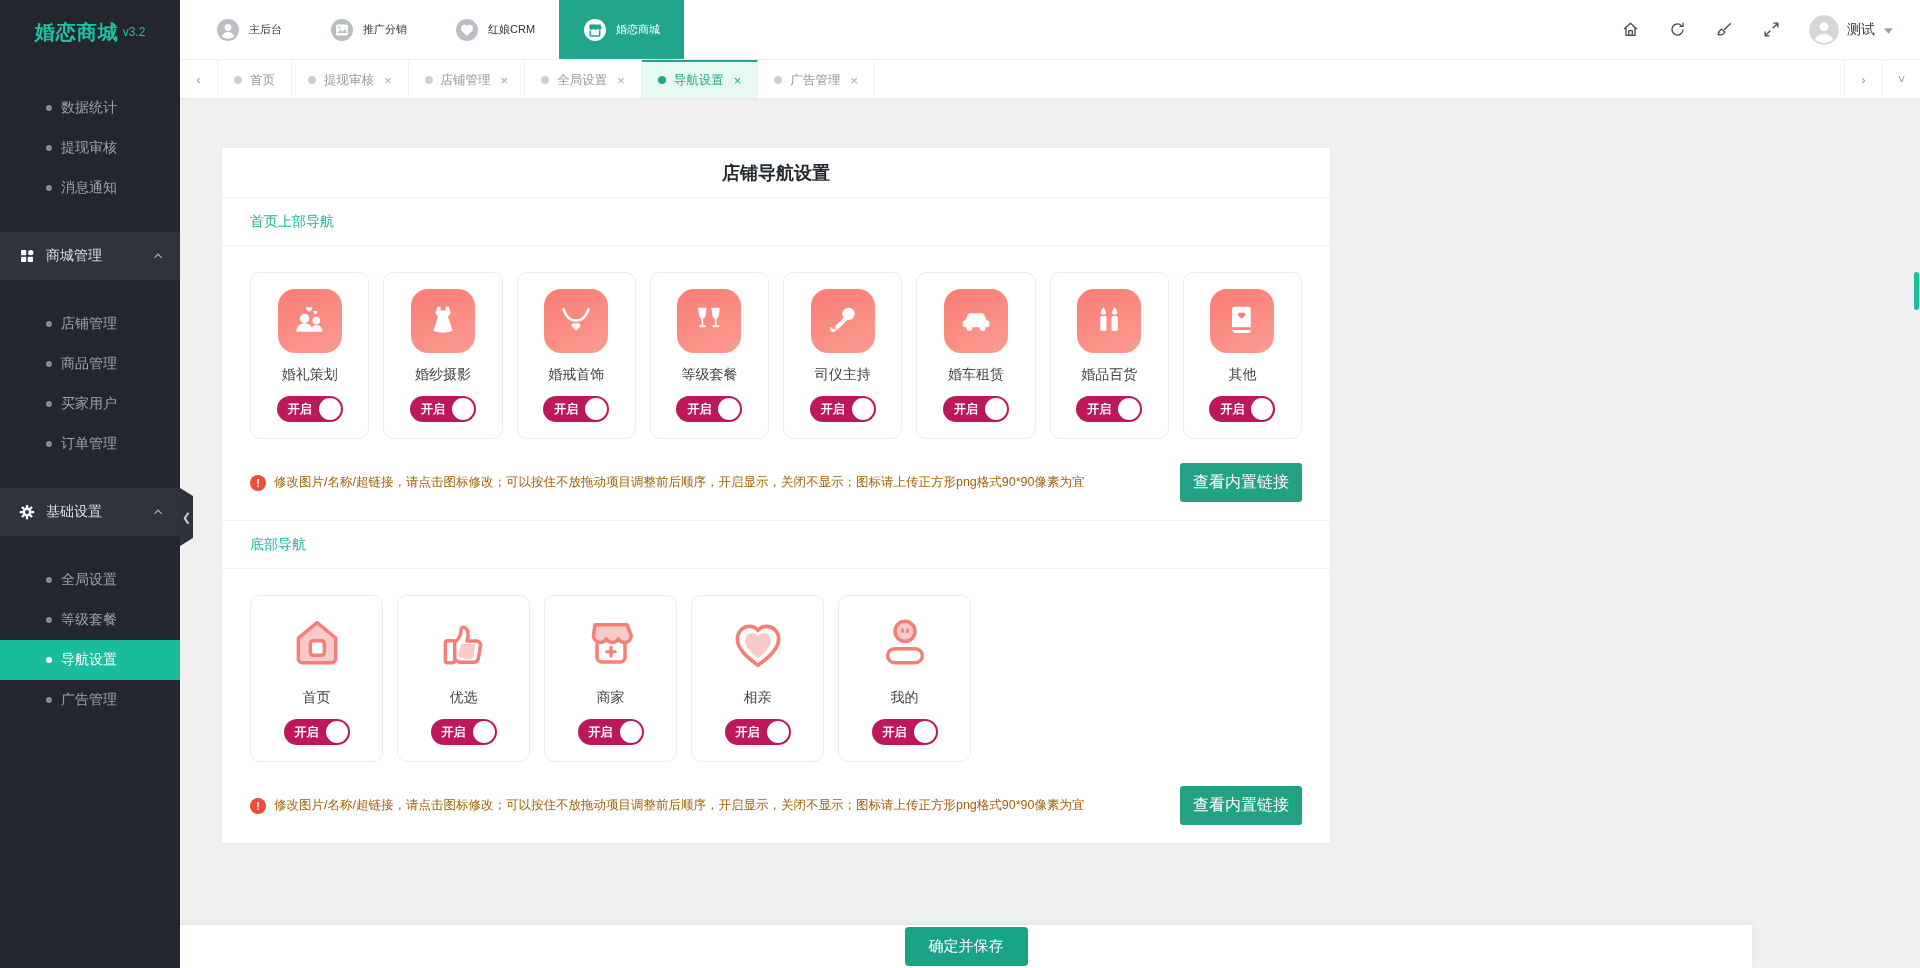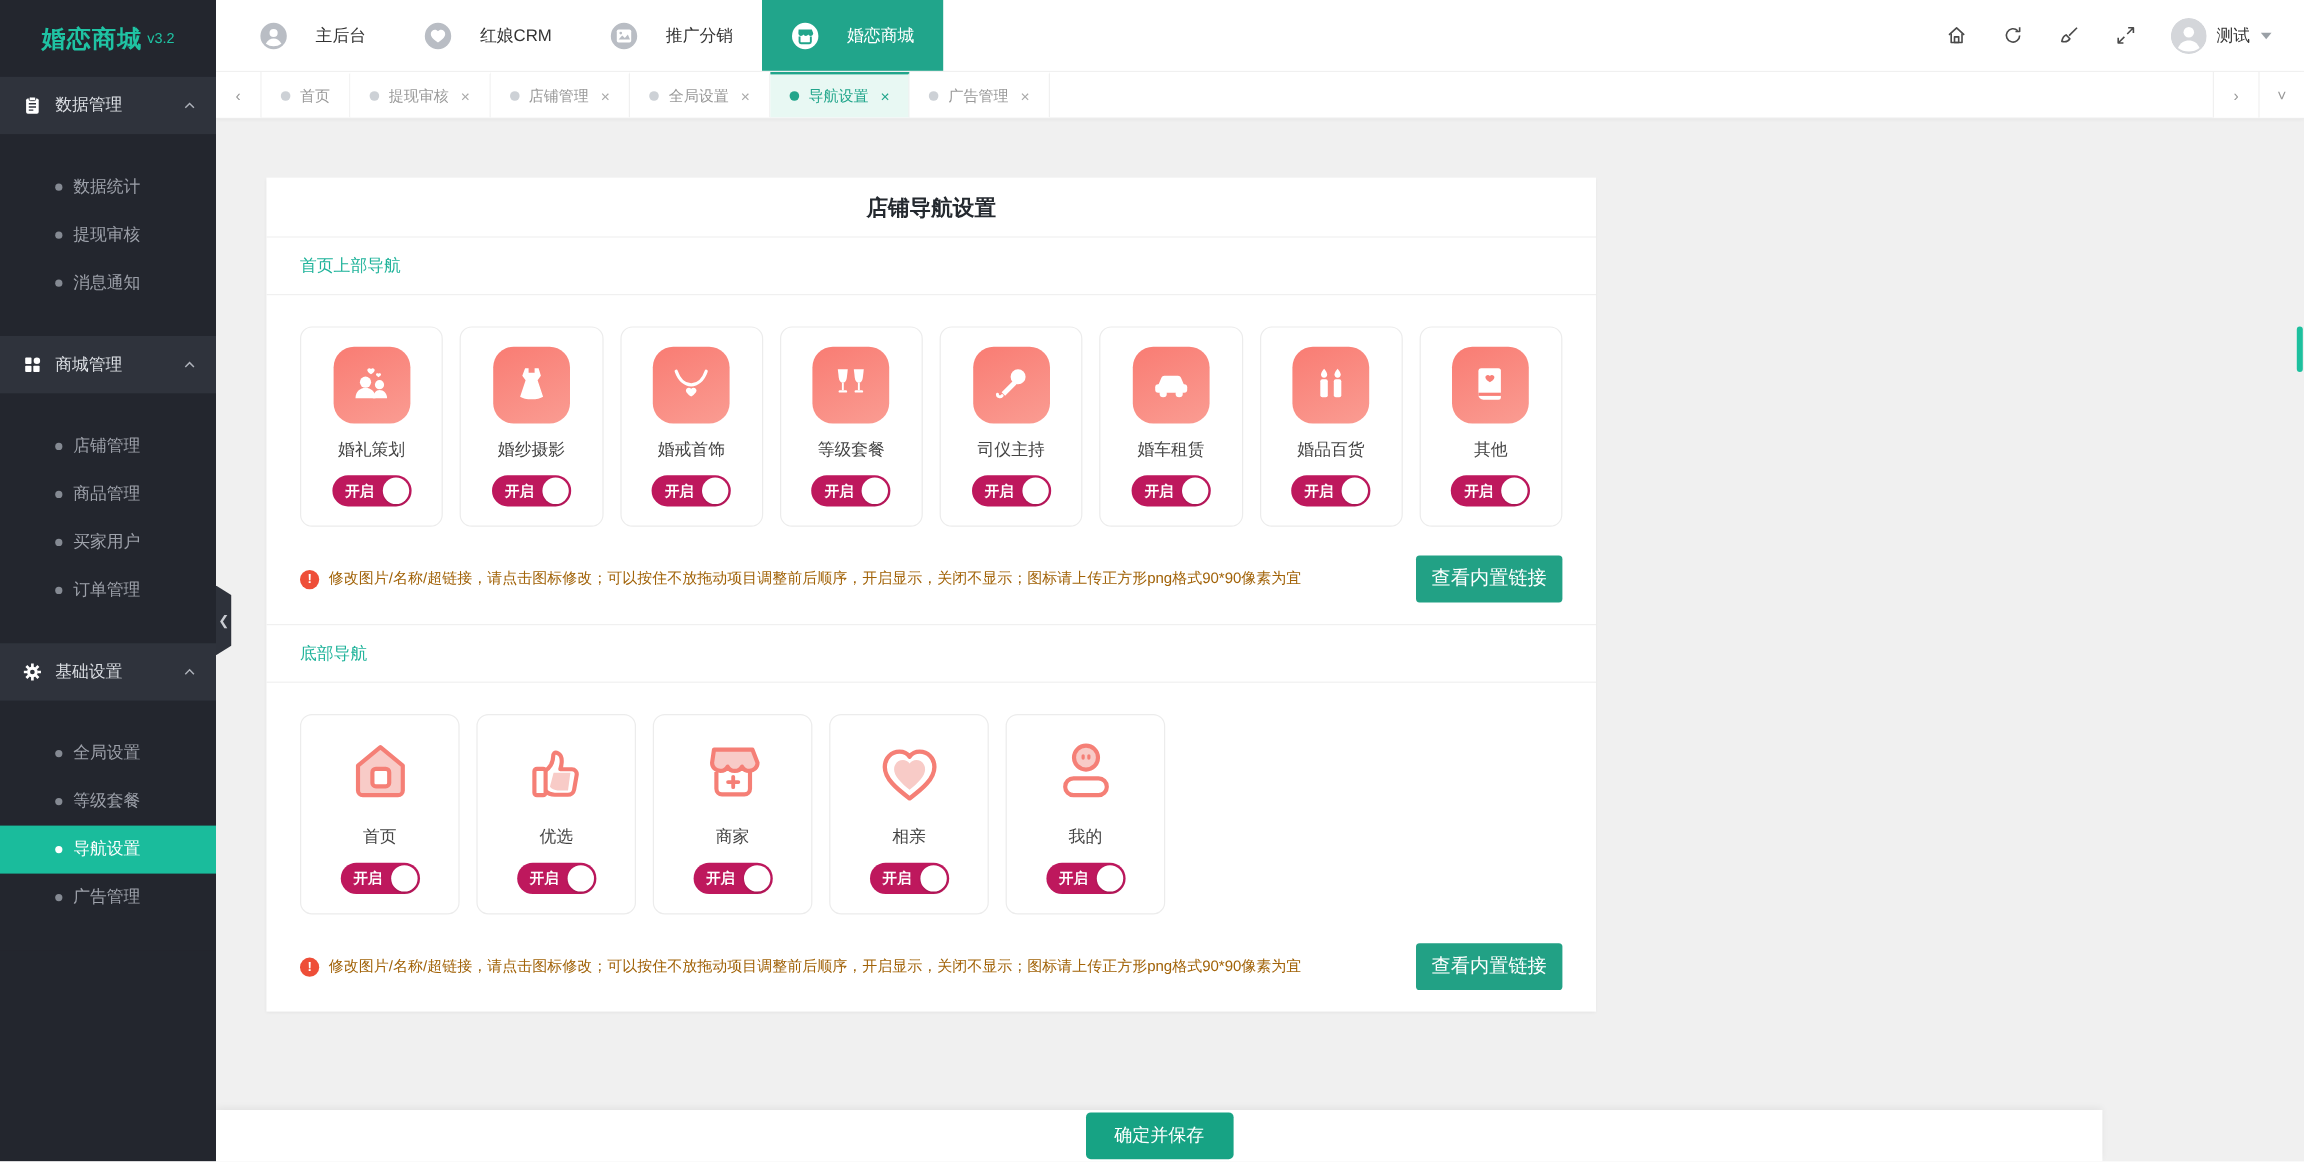"主后台" .nav-item { font-size: 14px -> 11px; gap: 23px -> 9px }
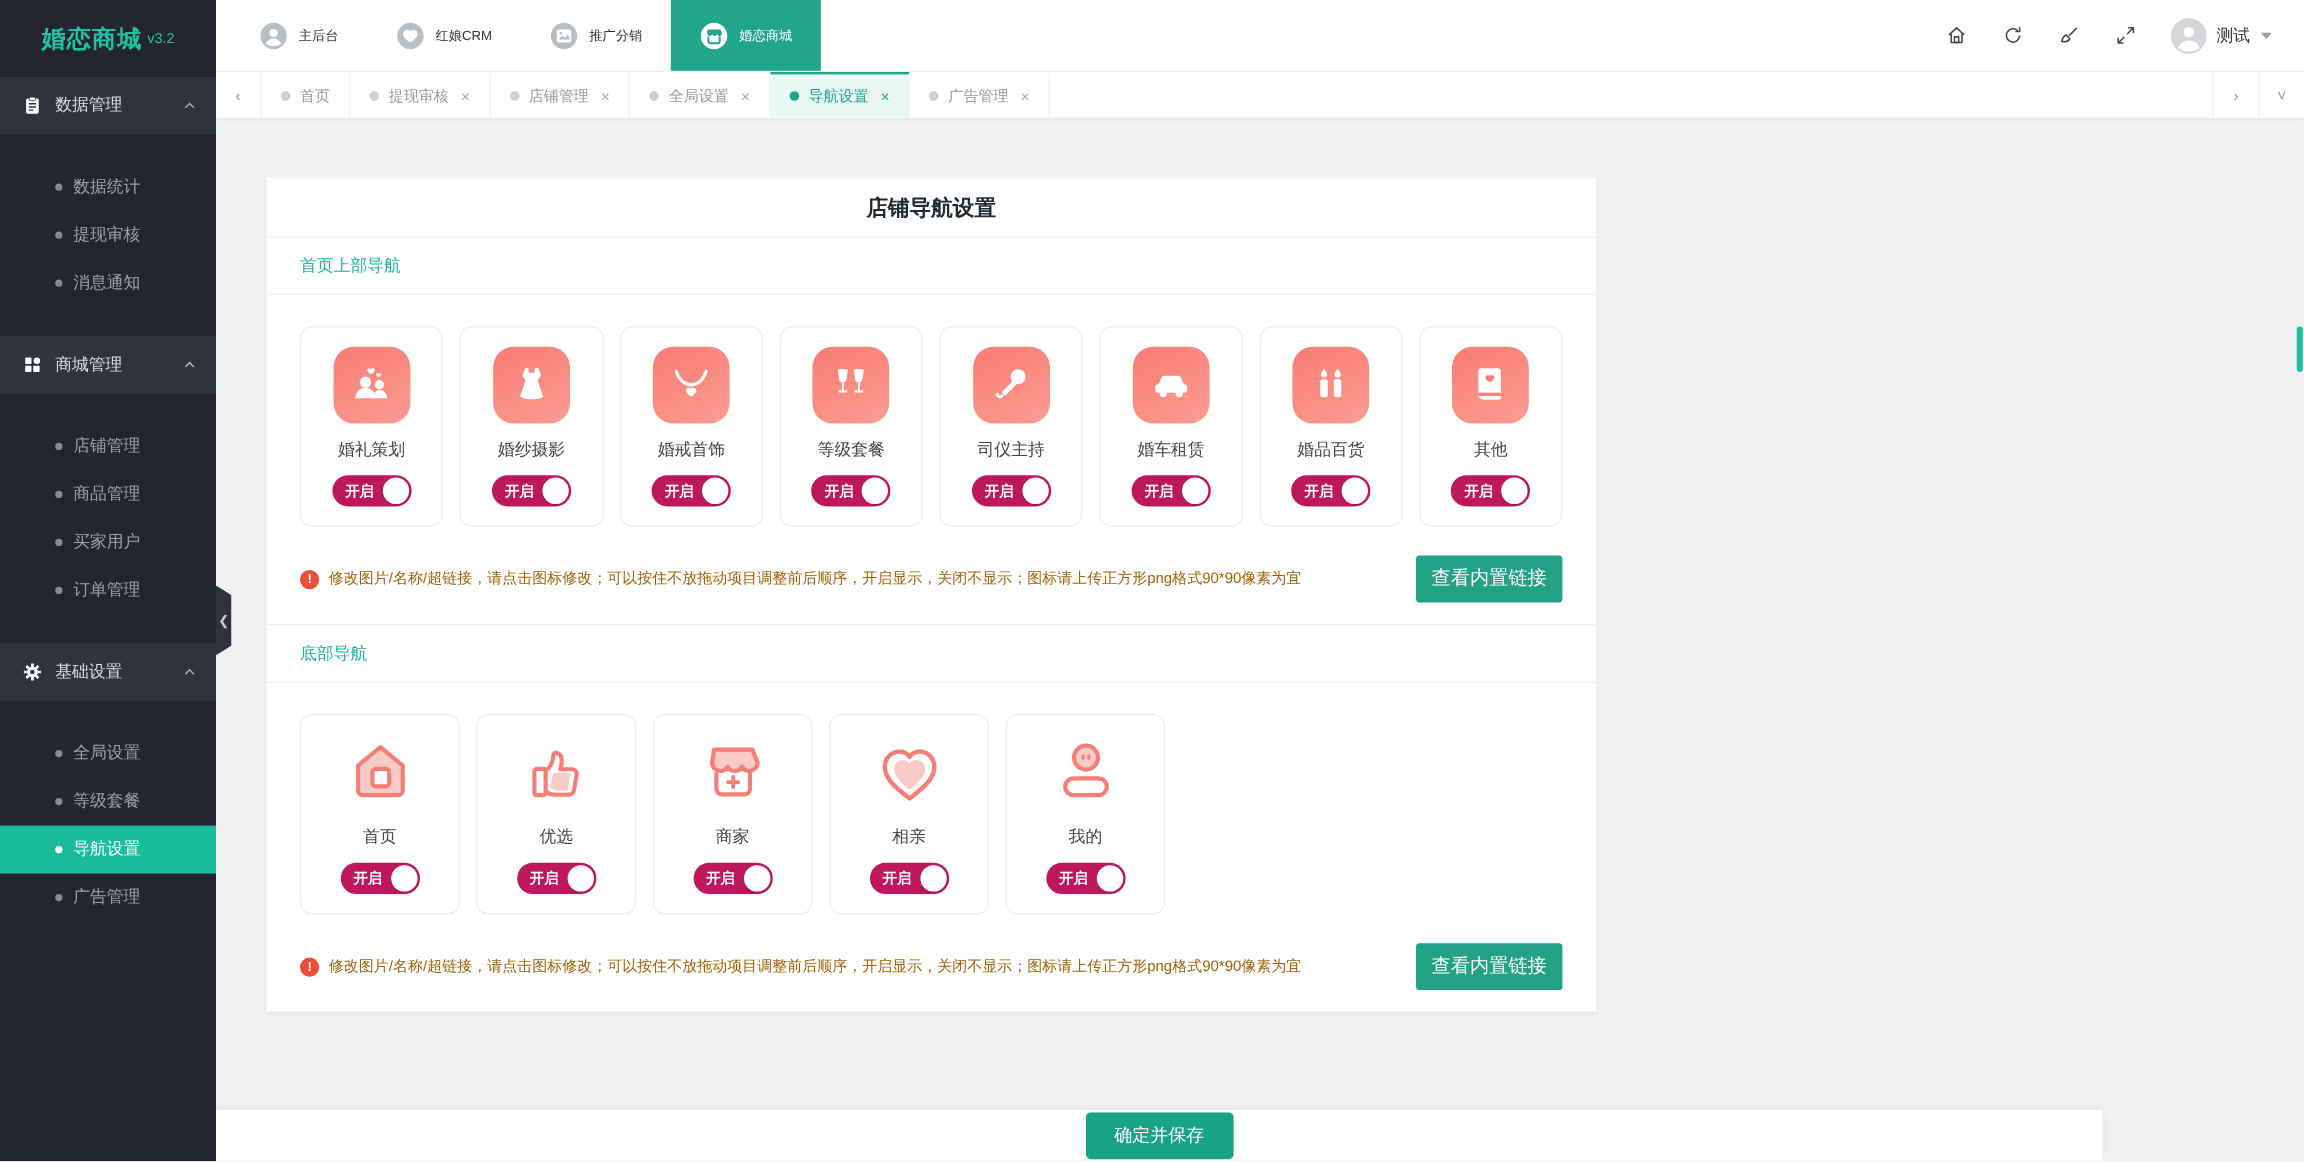"红娘CRM" div.nav-item { order: before "推广分销" -> after "推广分销" }
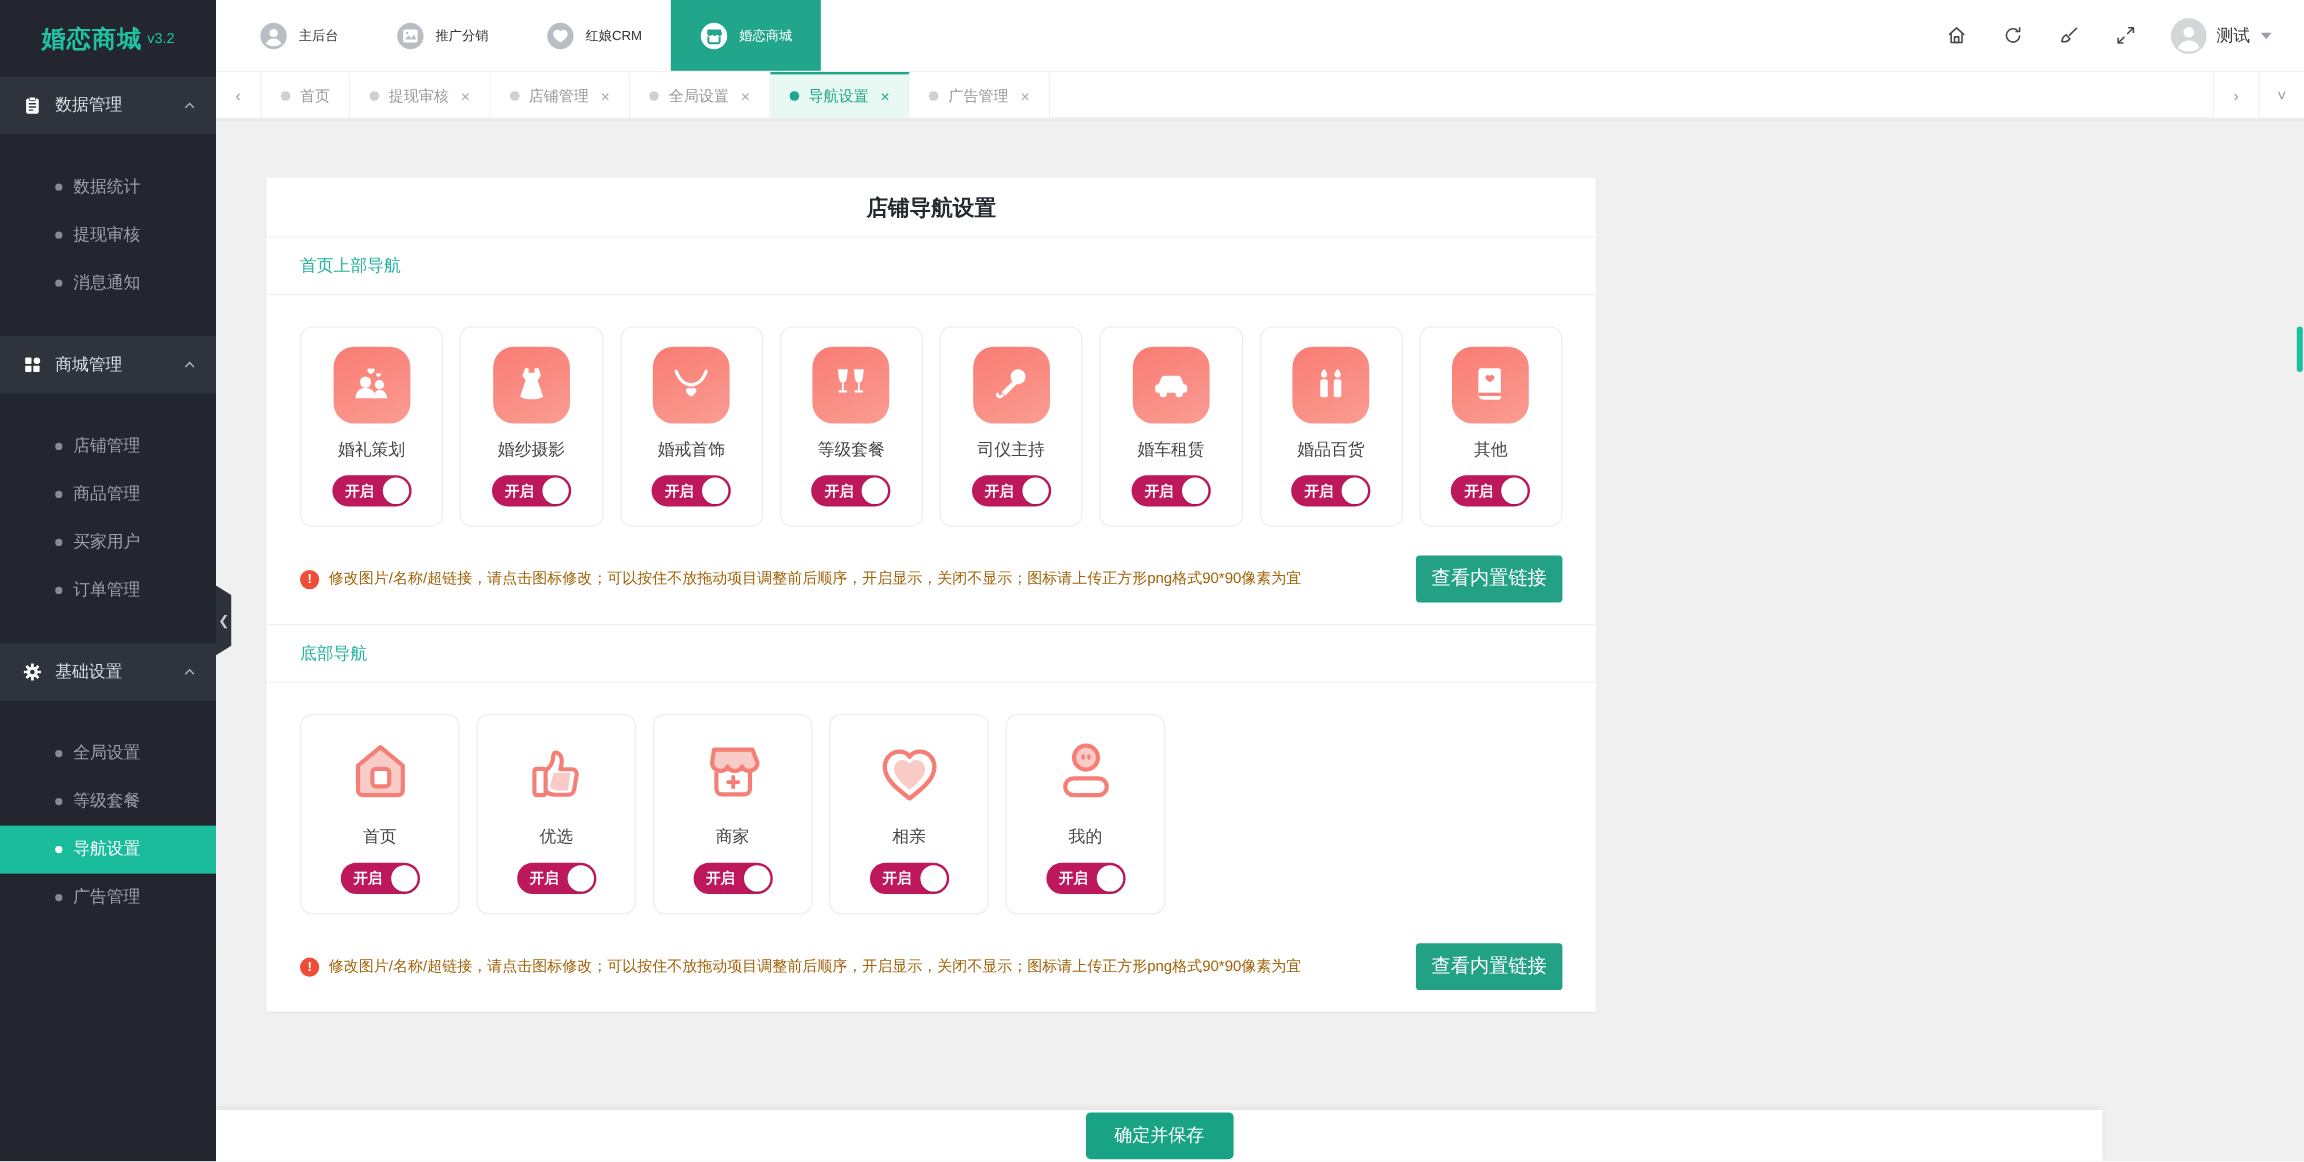"数据管理" div.menu-section-header { html: <div> <span> <svg> <rect></rect> <rect></rect> <path></path> </svg> </span> <span>数据管理</span> <span> <svg> <path></path> </svg> </span> </div> -> none }
